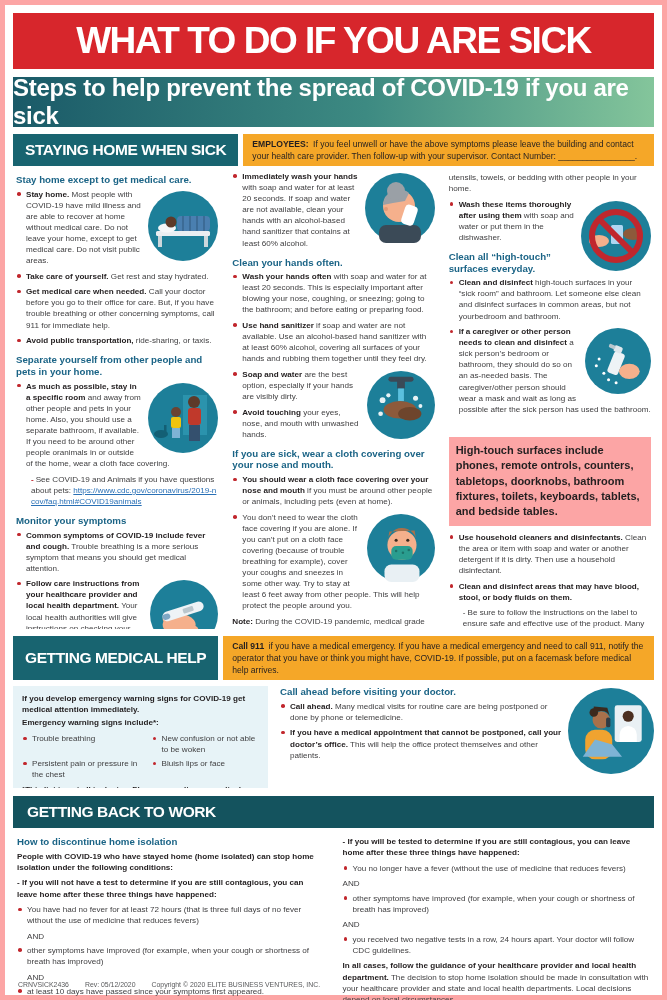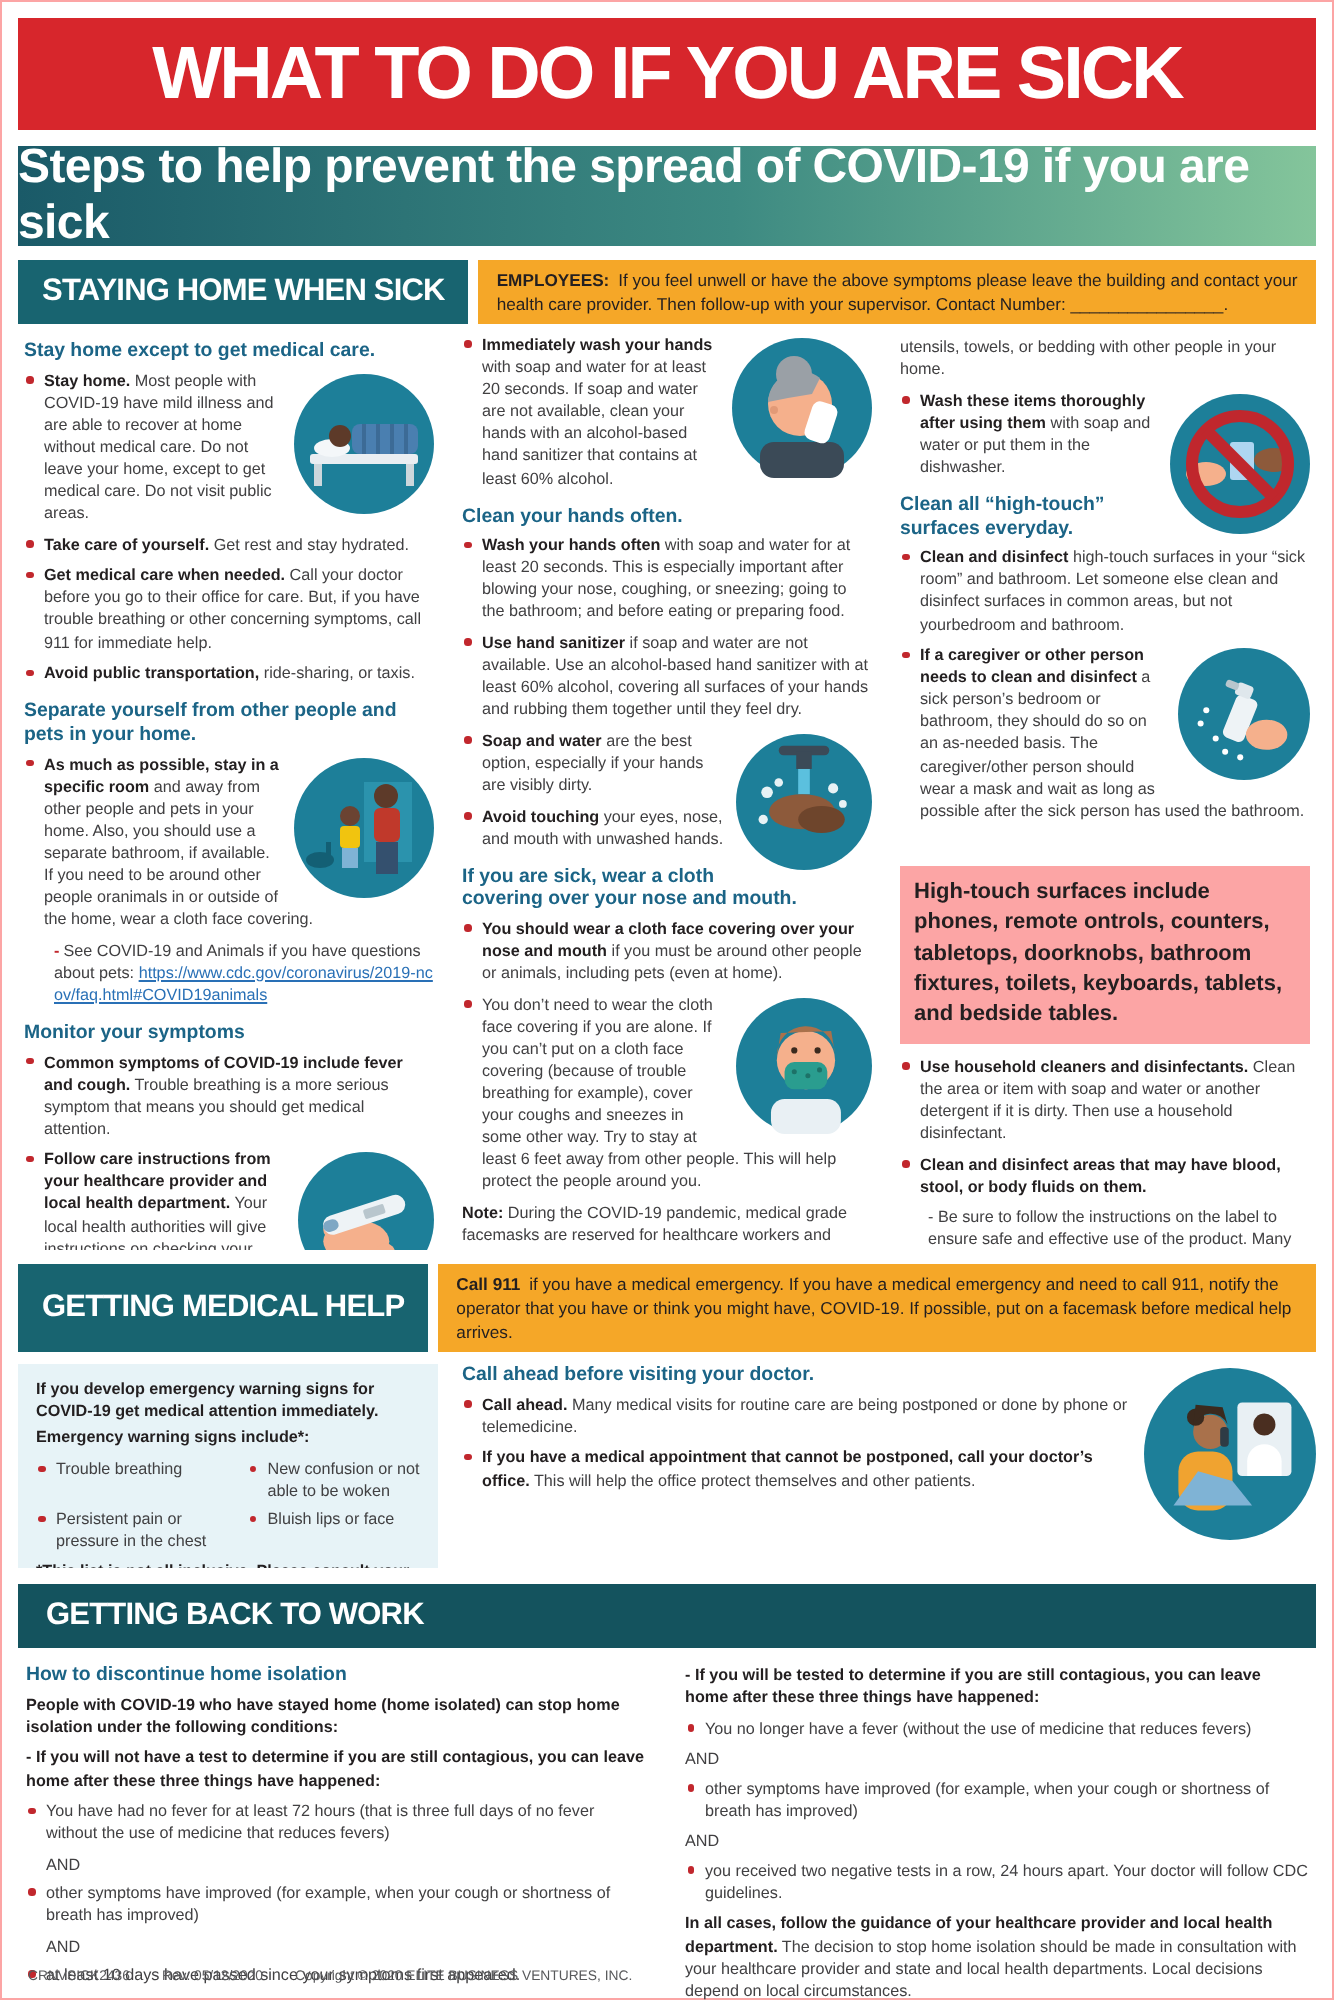"WHAT TO DO IF YOU" .poster { border: 1px solid #fca5a5 -> 5px solid #fca5a5 }
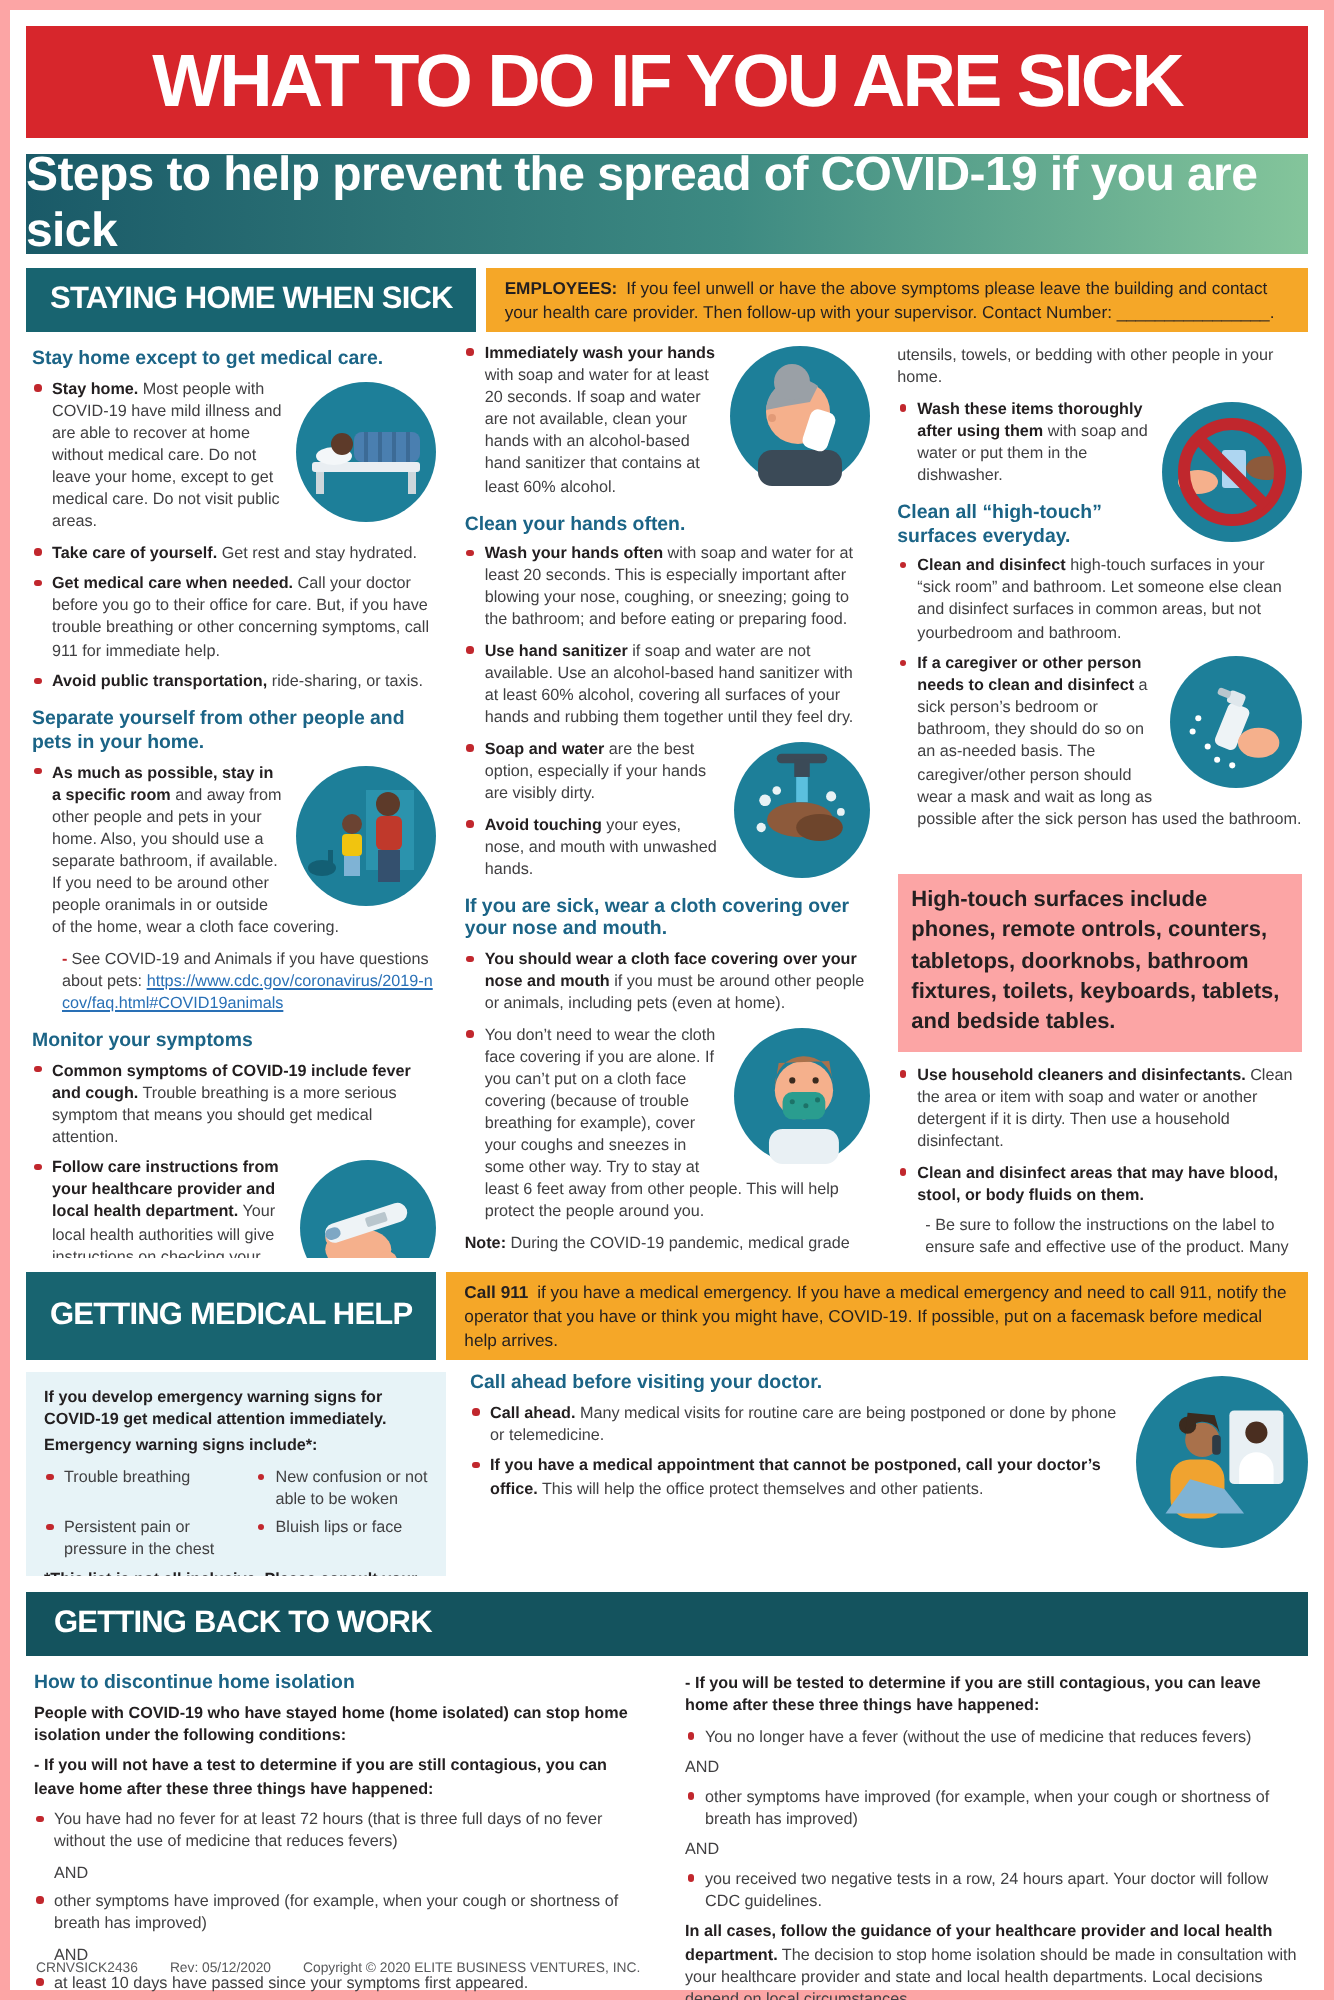"If you develop emergency warning" .warn-box { width: 210px -> 255px }
